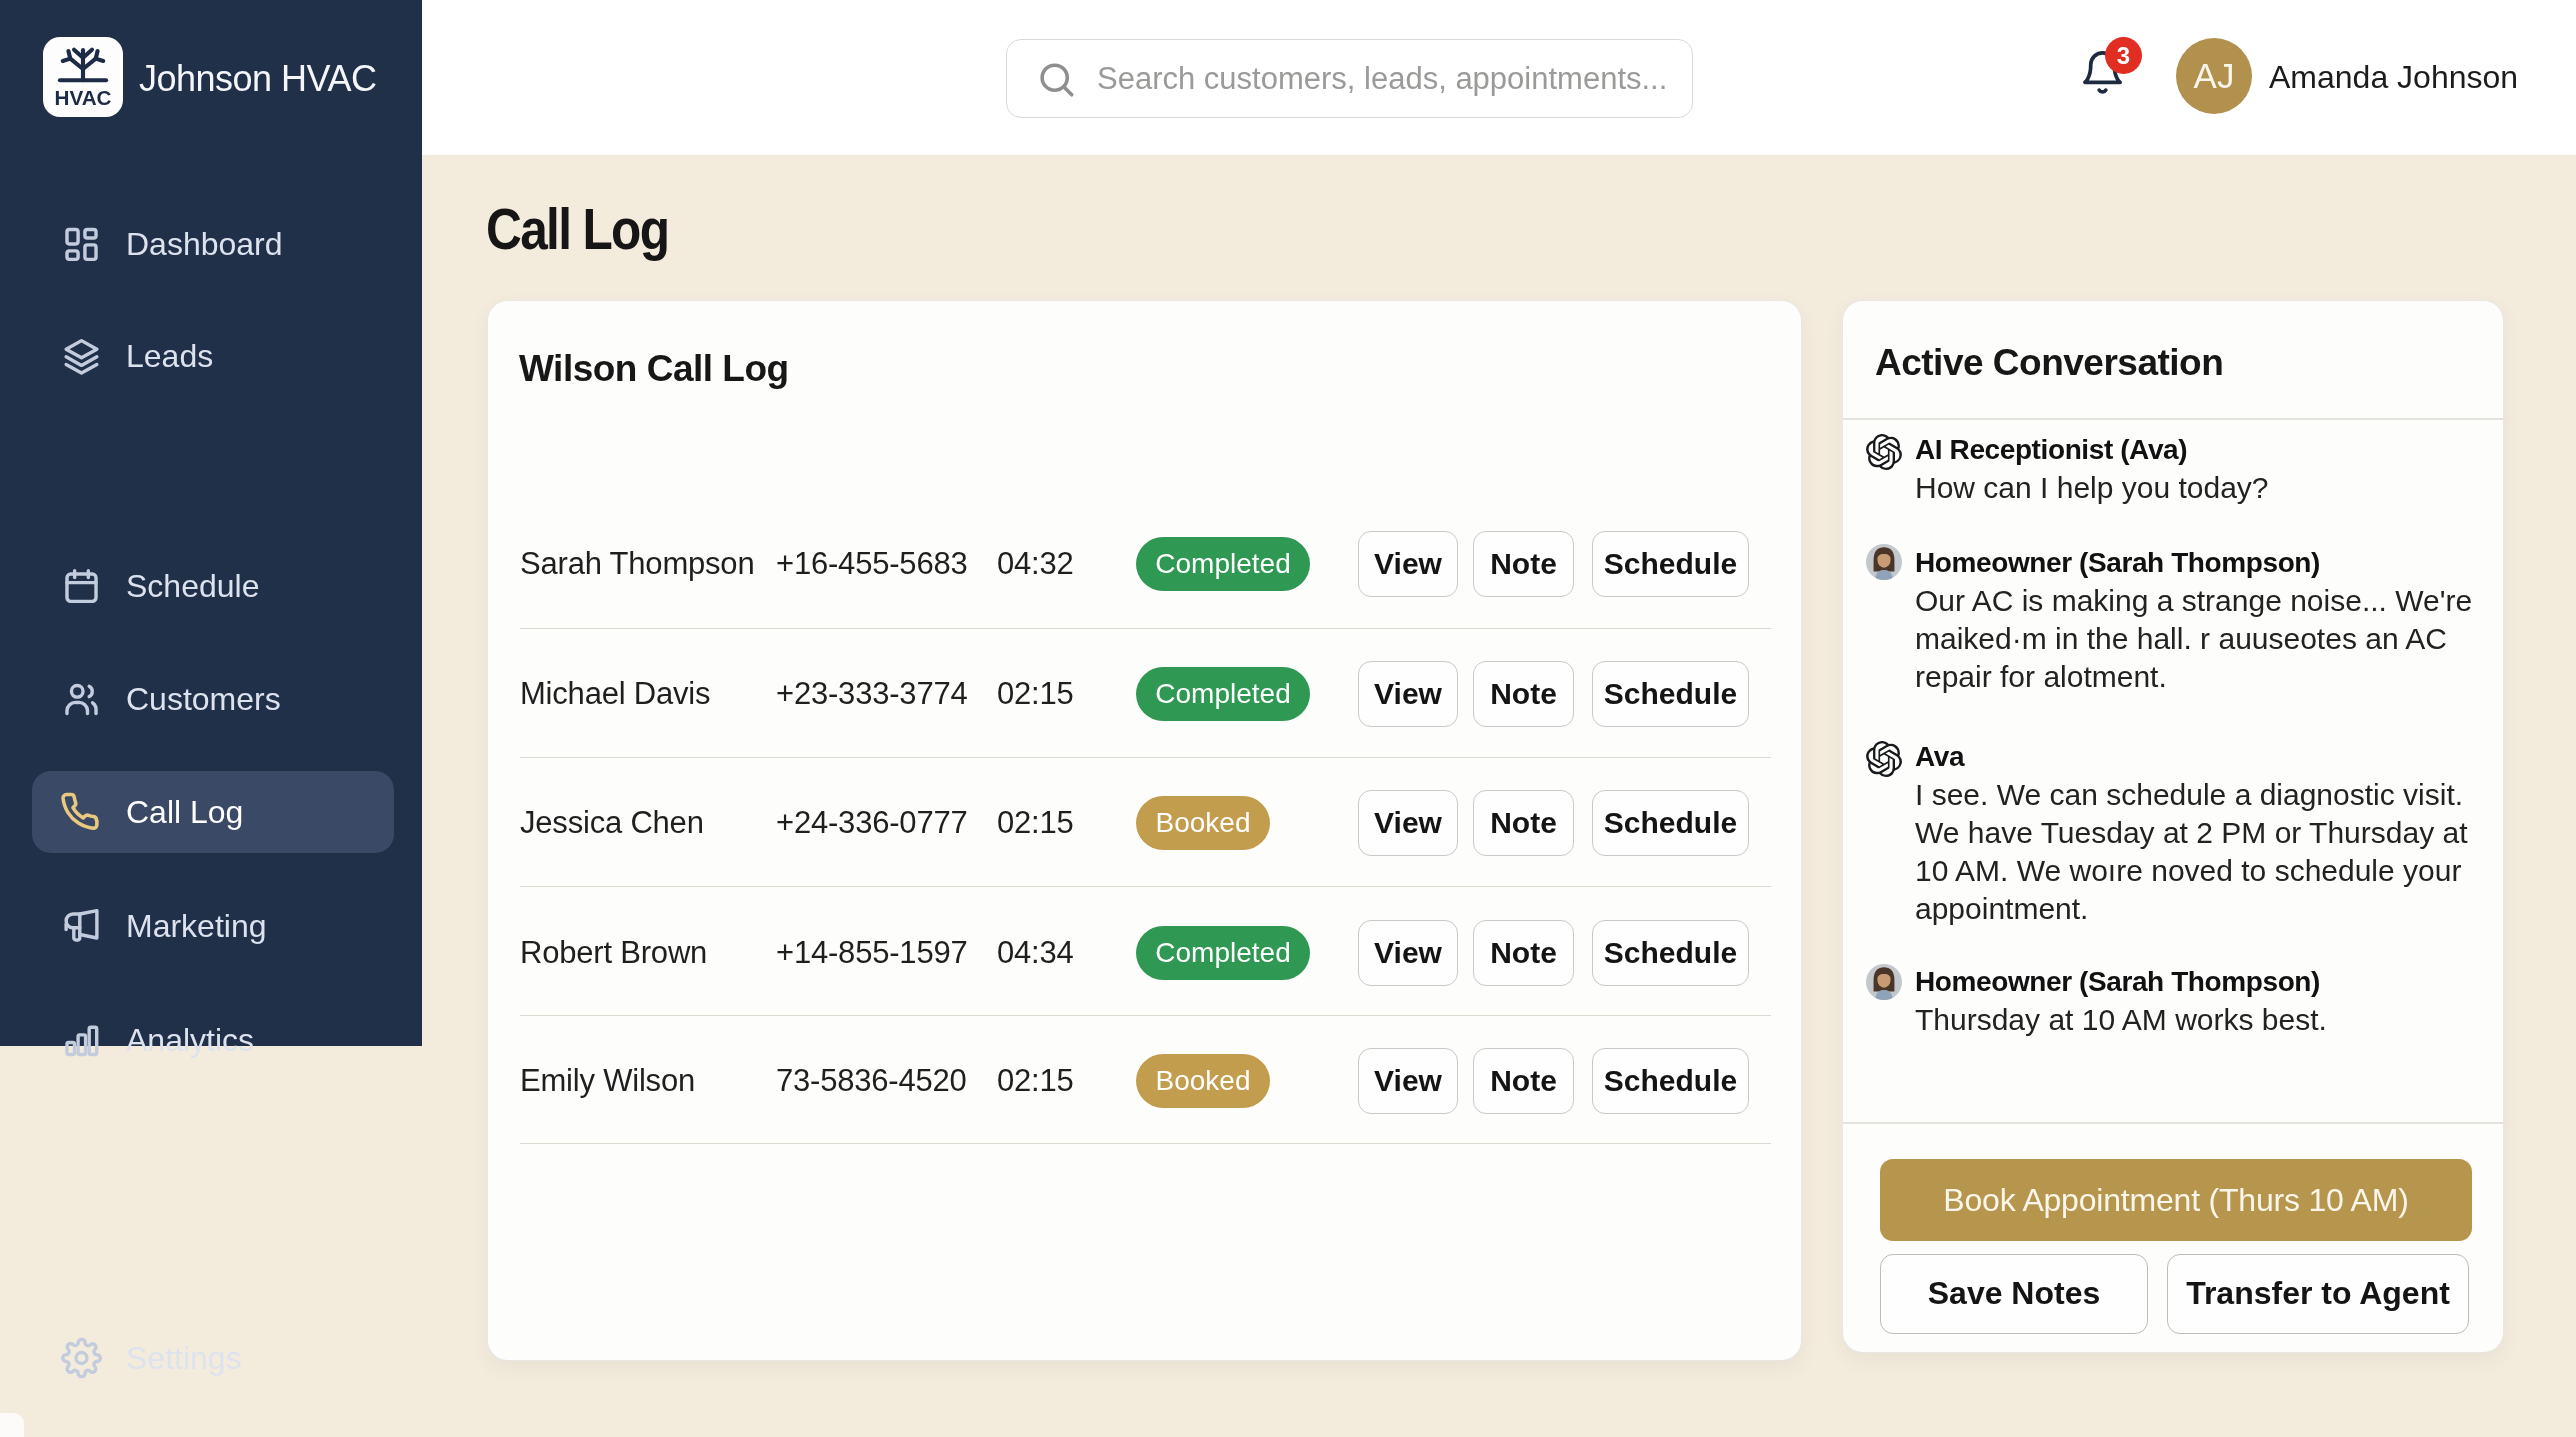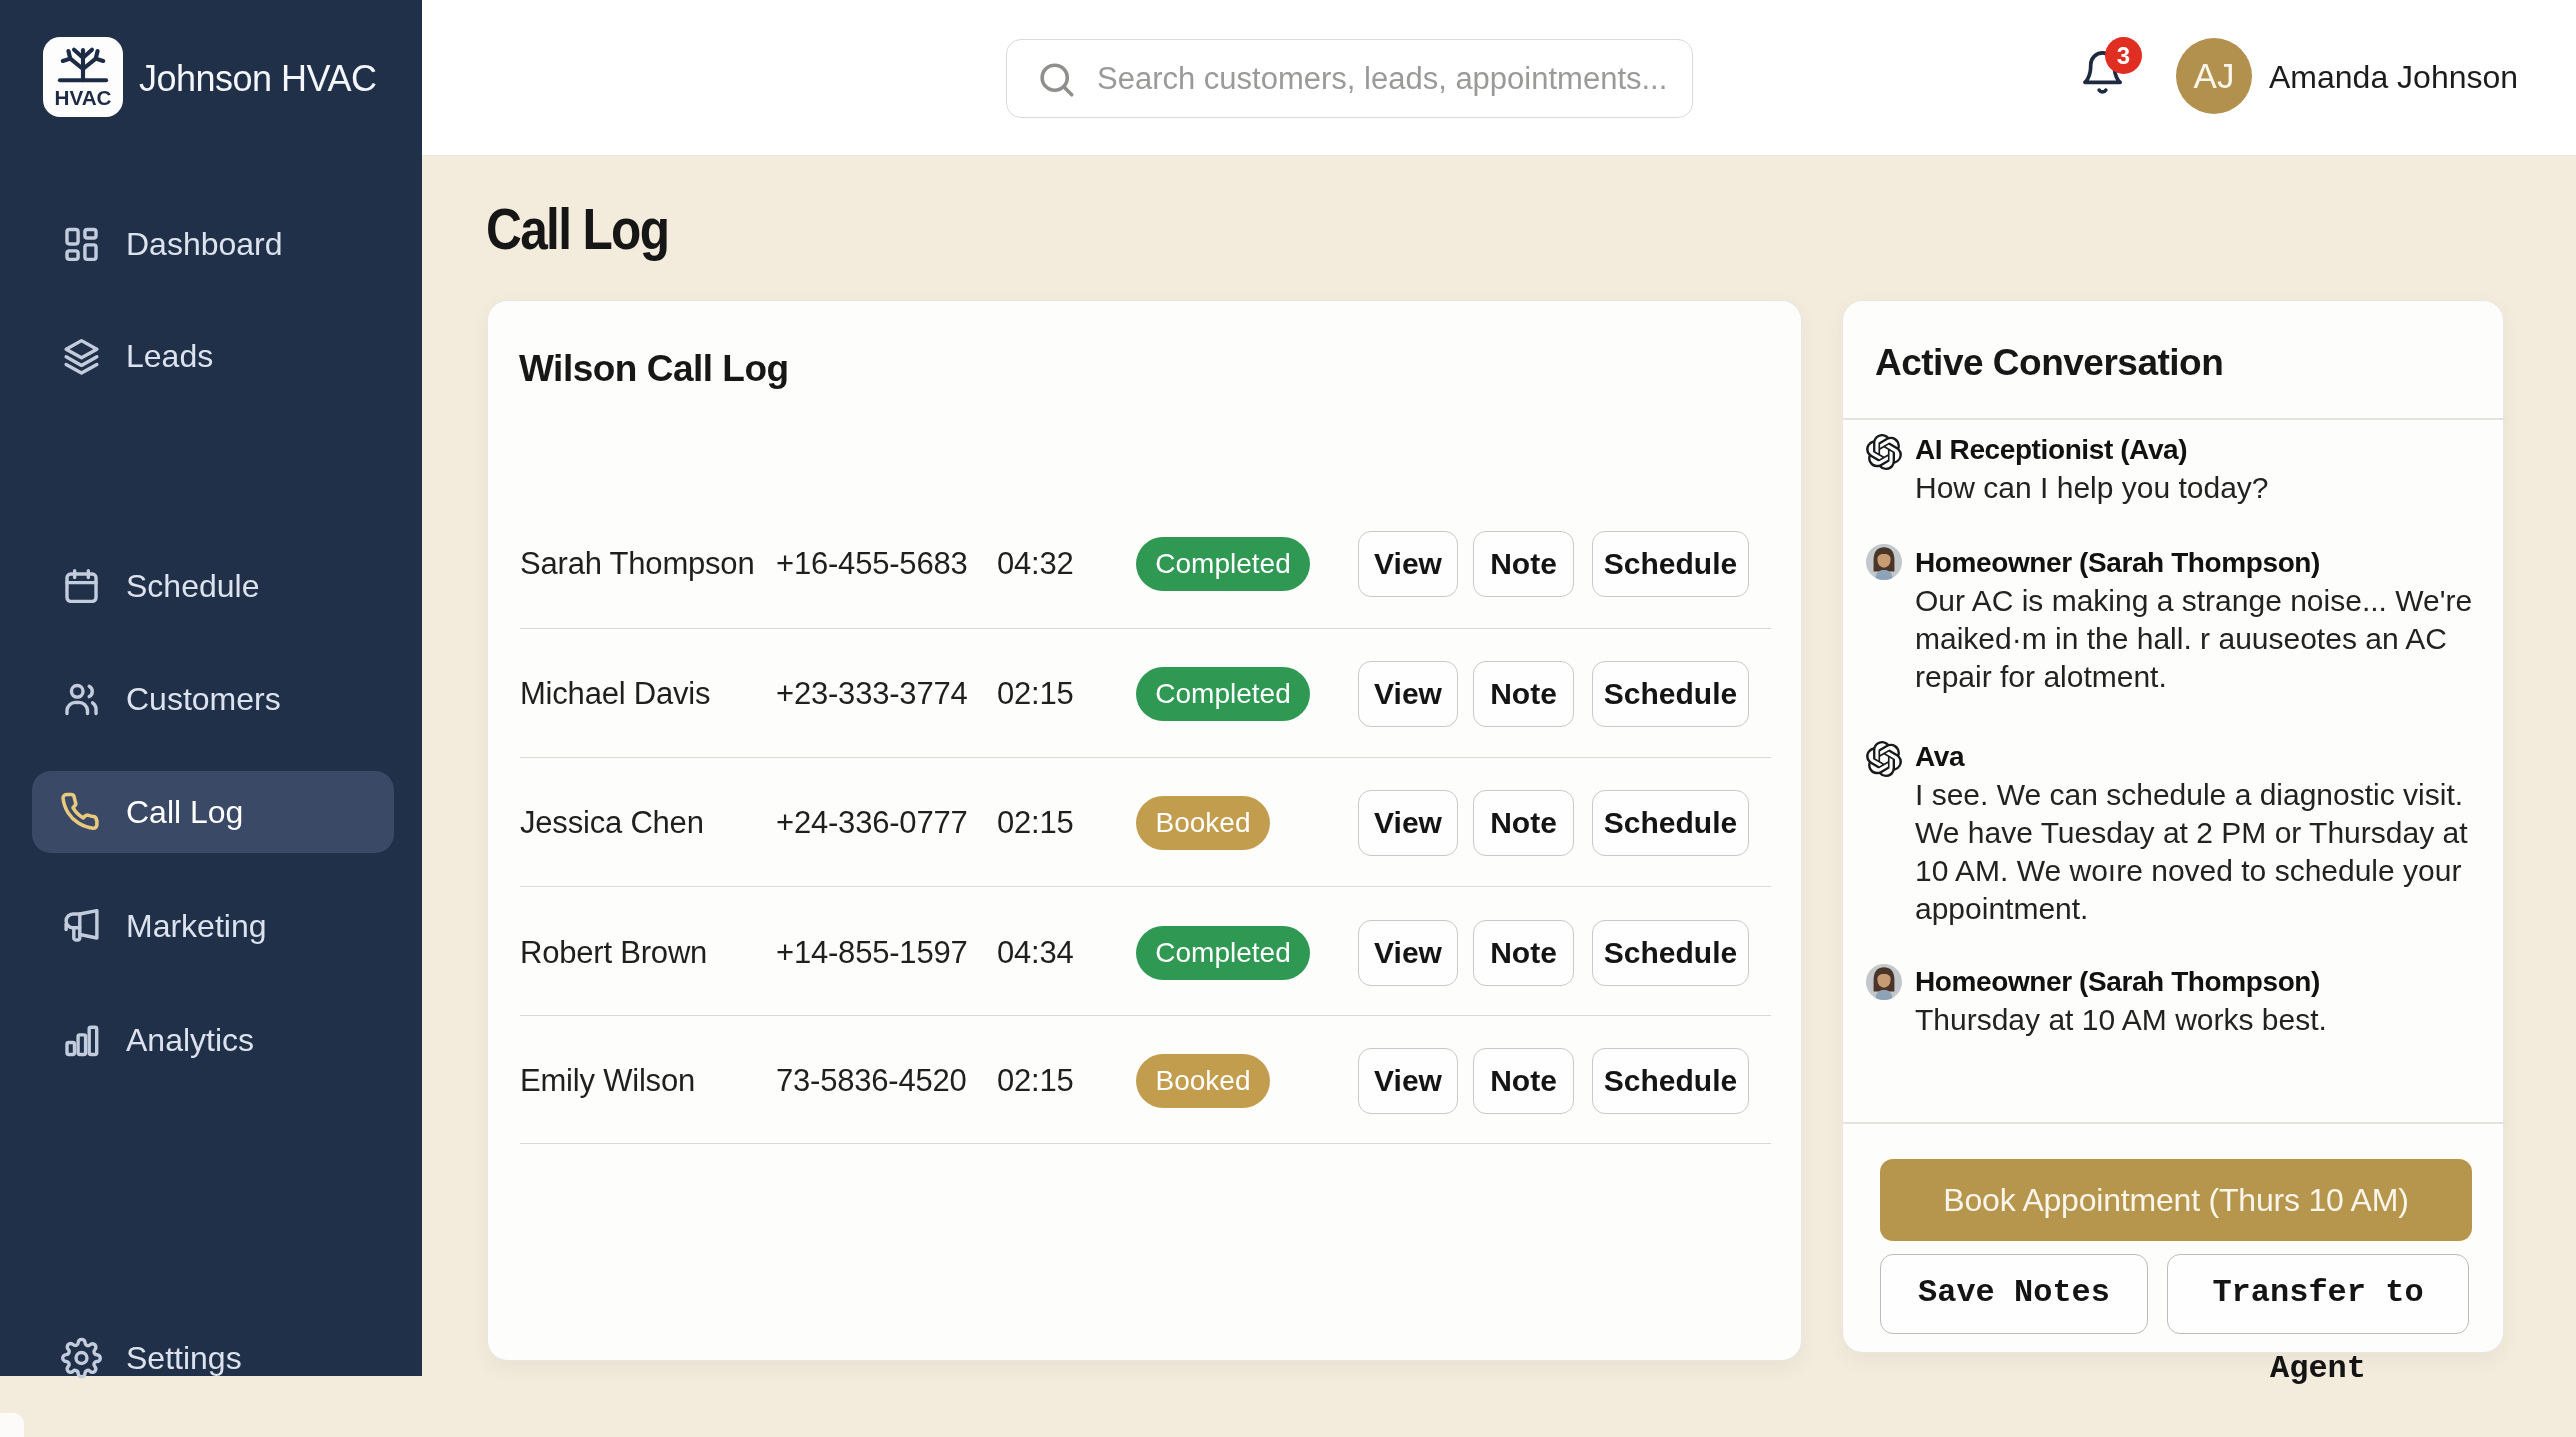"HVAC" #sidebar { height: 1376px -> 1046px }
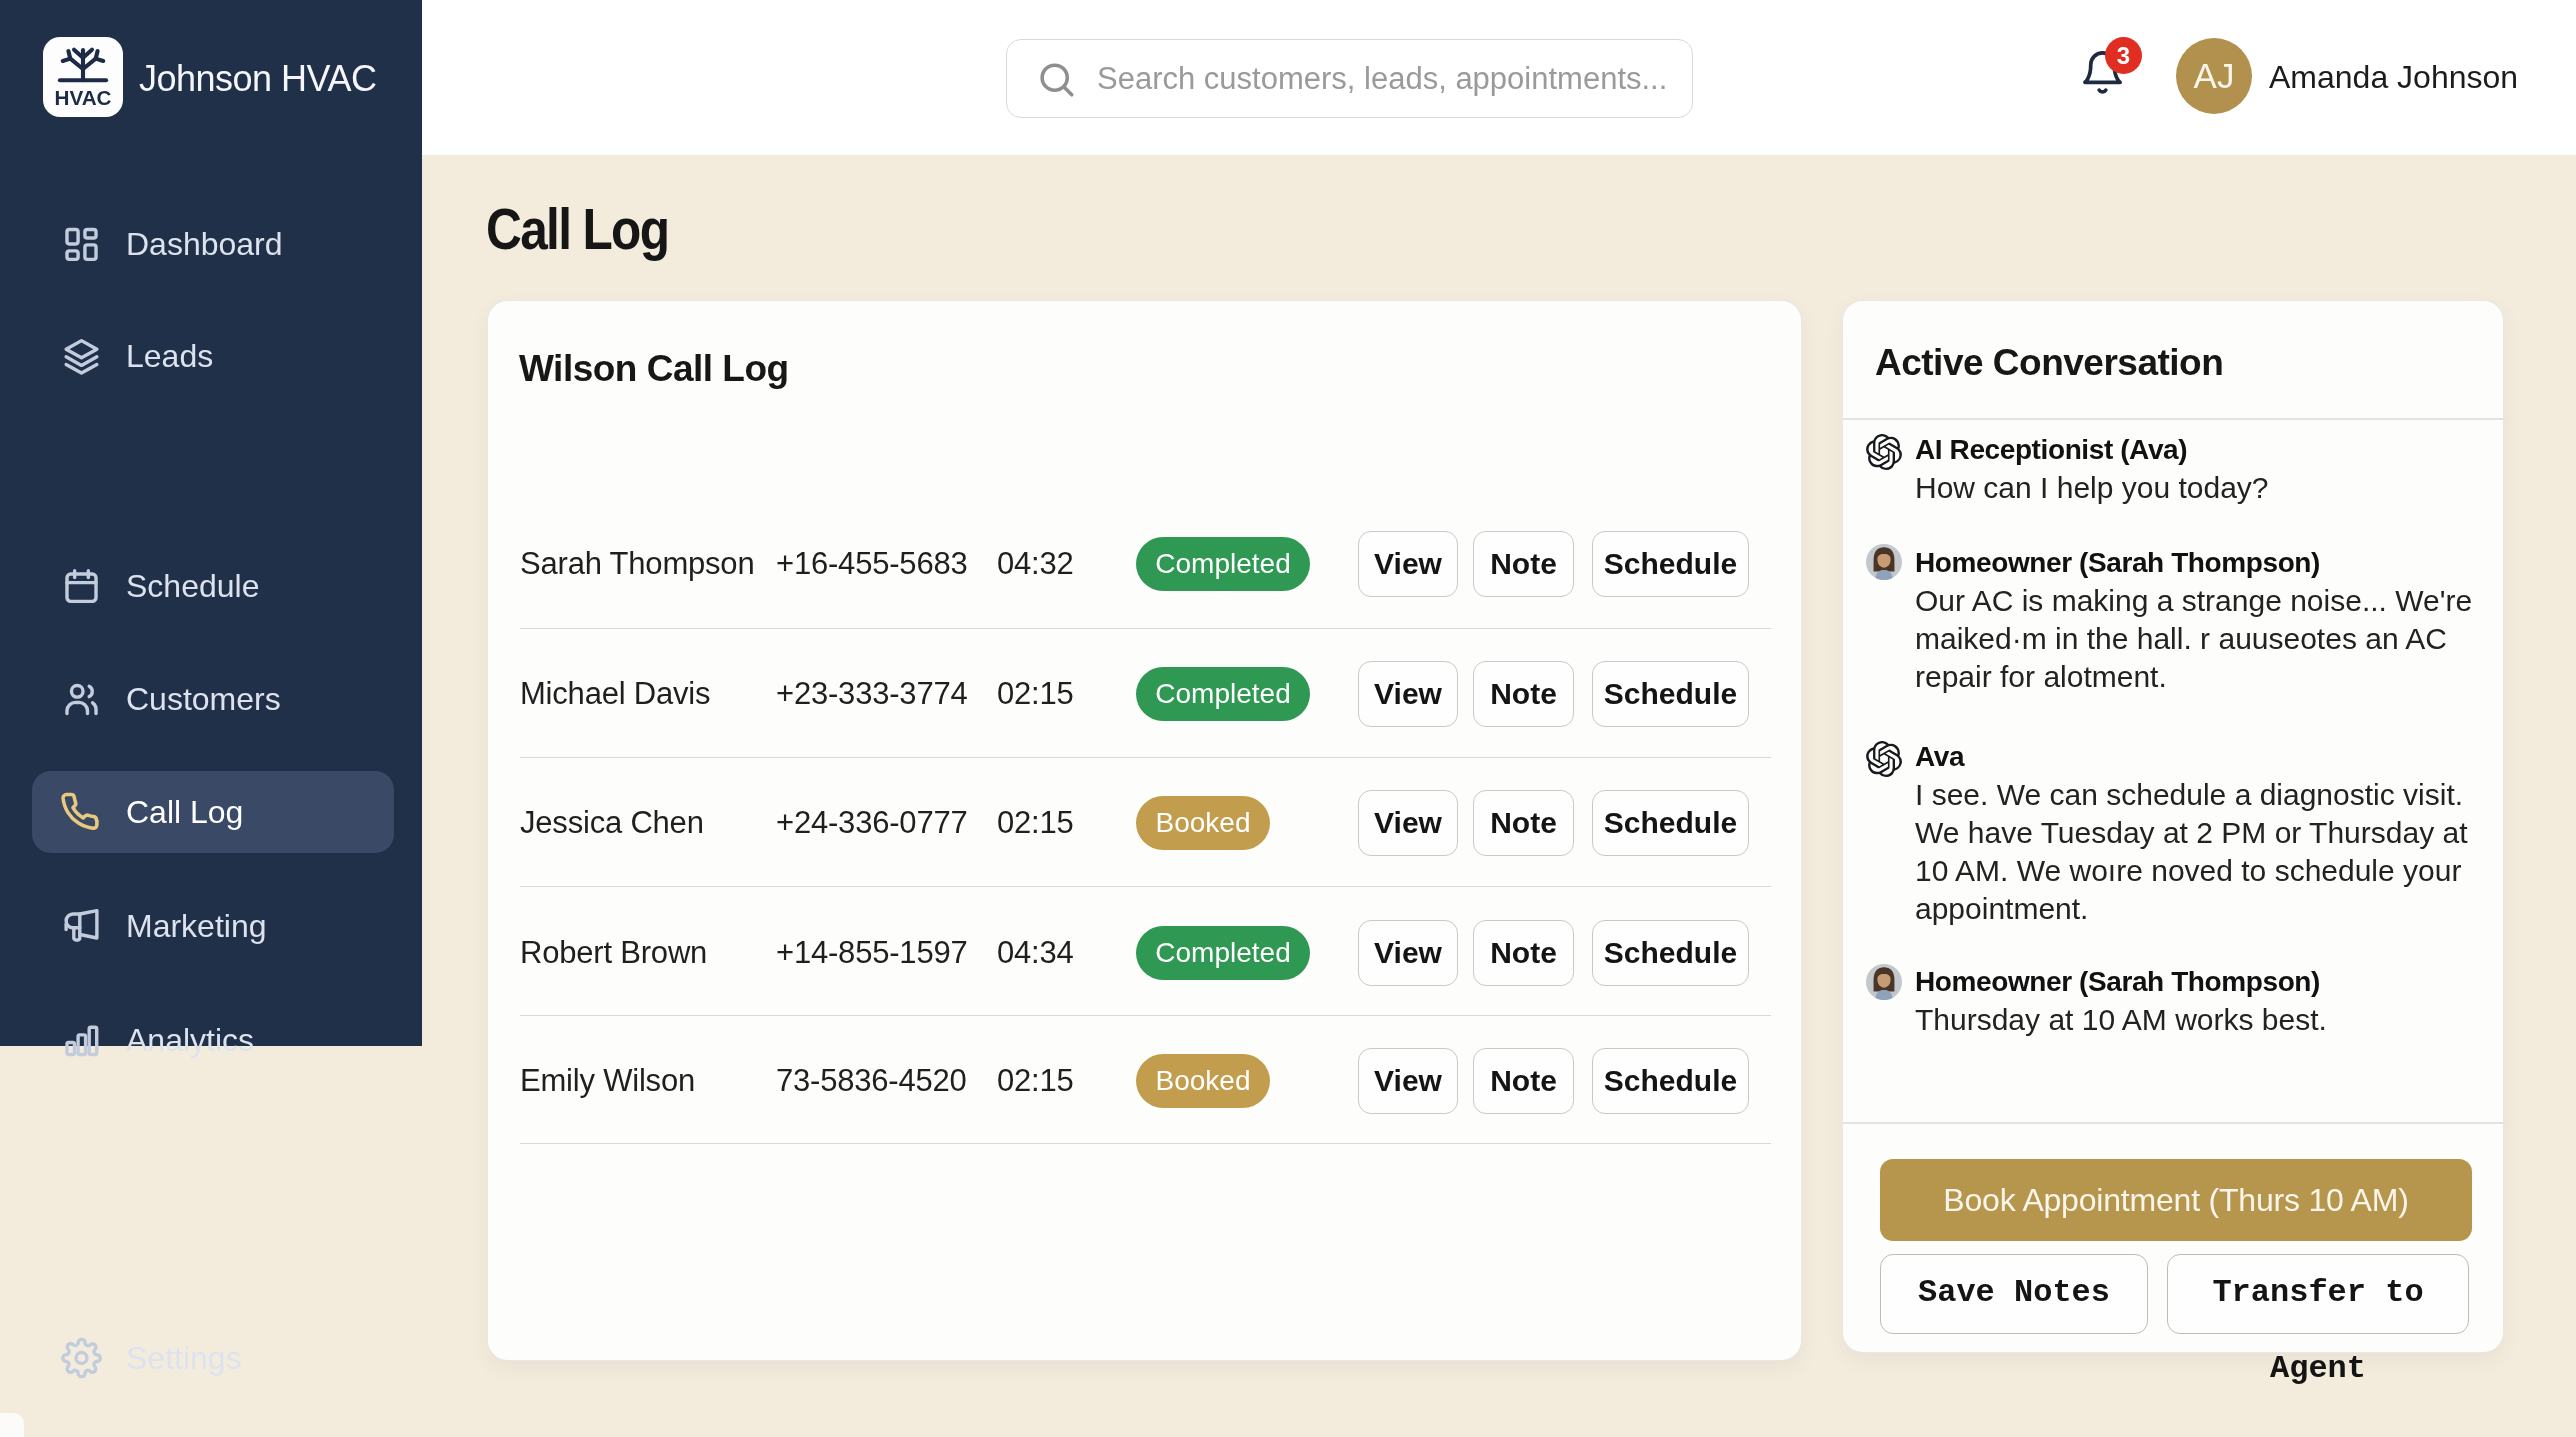"Save Notes" .obtn { font-family: Liberation Mono, monospace -> none }
